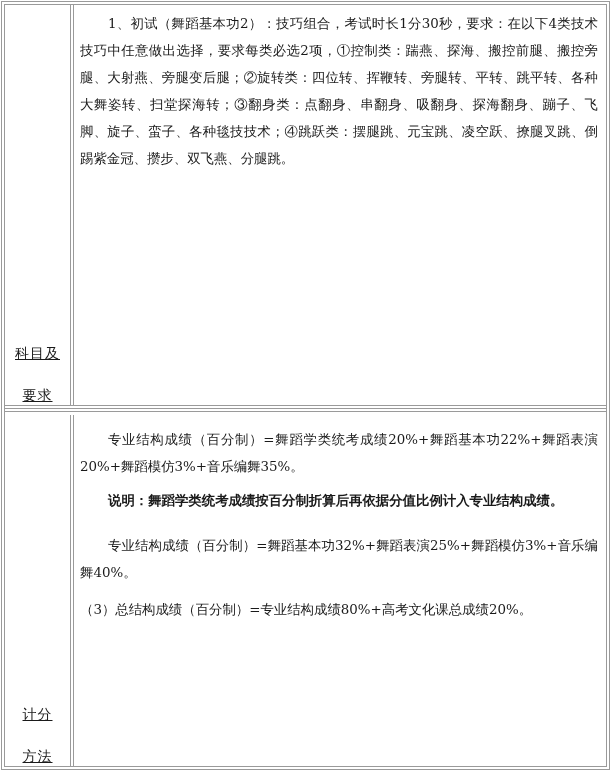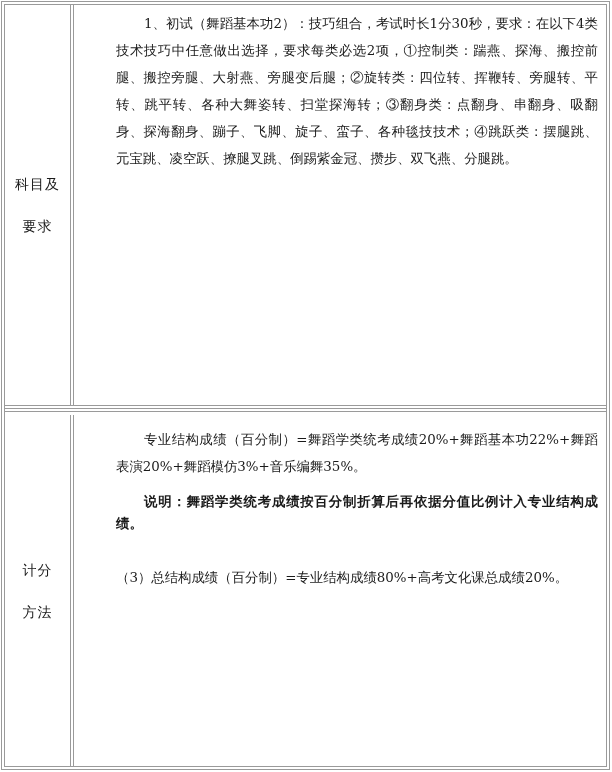"1、初试（舞蹈基本功2）：技巧组合，考试时长1分30秒，要求：在以下4类技术技巧" .content { margin-left: 36px -> none }
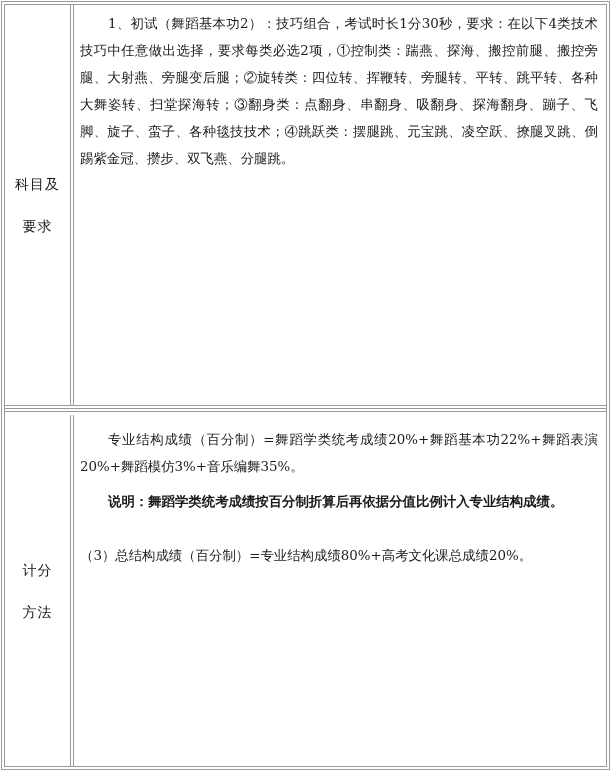"科目及" .label-cell { justify-content: center -> flex-end; text-decoration: none -> underline }
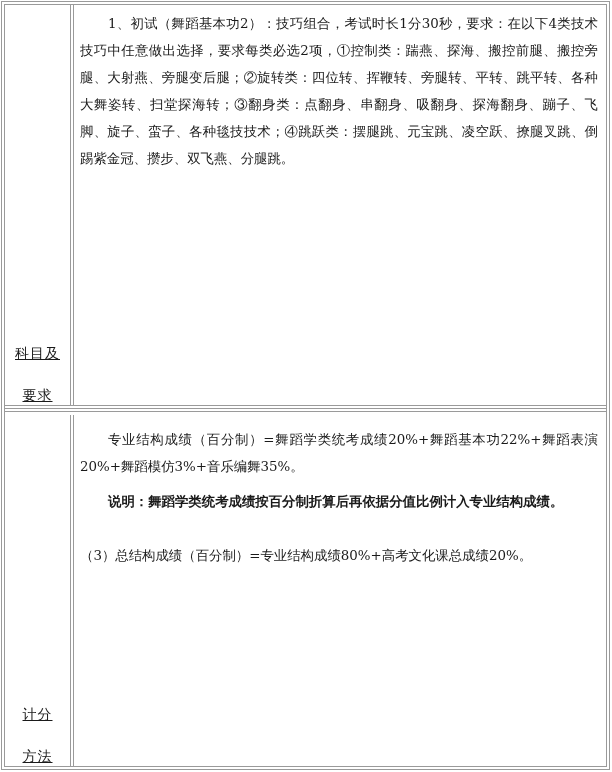"说明：舞蹈学类统考成绩按百分制折算后再依据分值比例计入专业结构成绩。" p.indent { font-family: none -> Liberation Serif, serif }
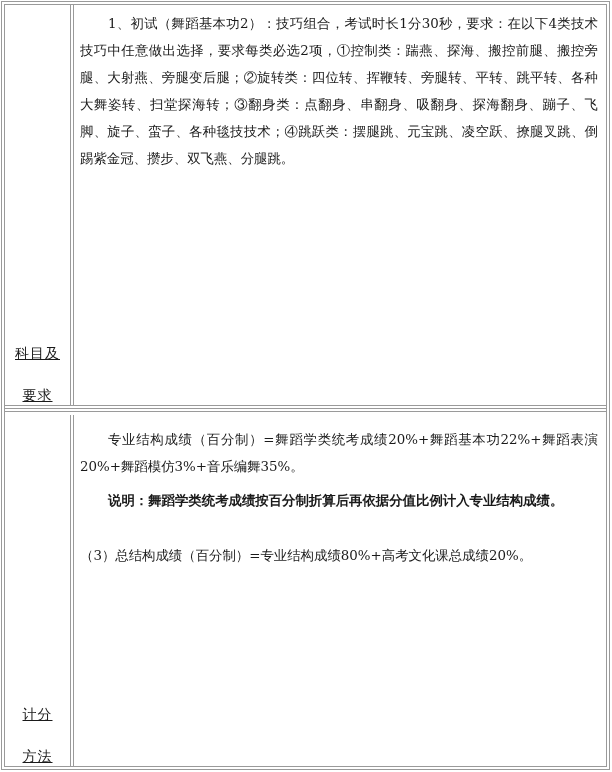"专业结构成绩（百分制）=舞蹈基本功32%+舞蹈表演25%+舞蹈模仿3%+音乐编舞" p.indent { html: none -> <p>专业结构成绩（百分制）=舞蹈基本功32%+舞蹈表演25%+舞蹈模仿3%+音乐编舞40%。</p> }
